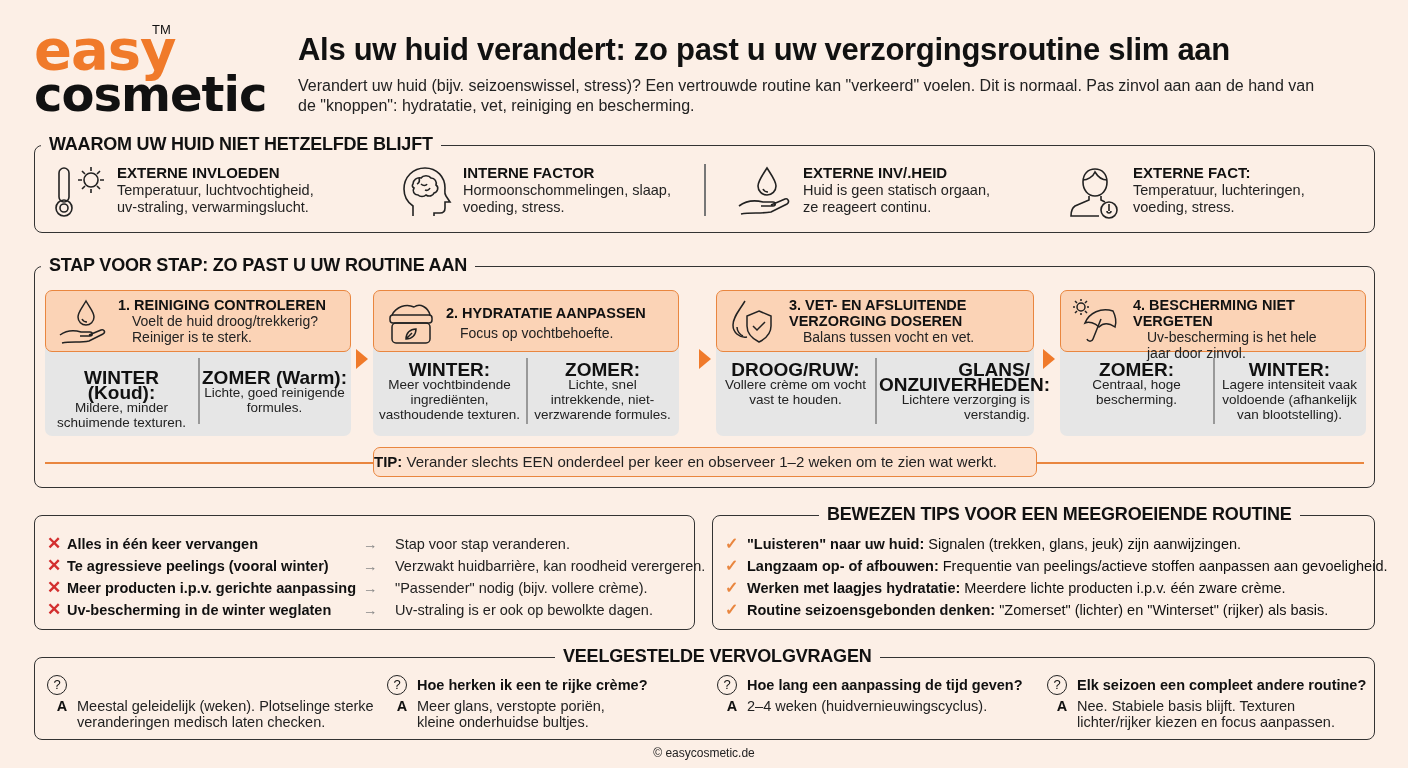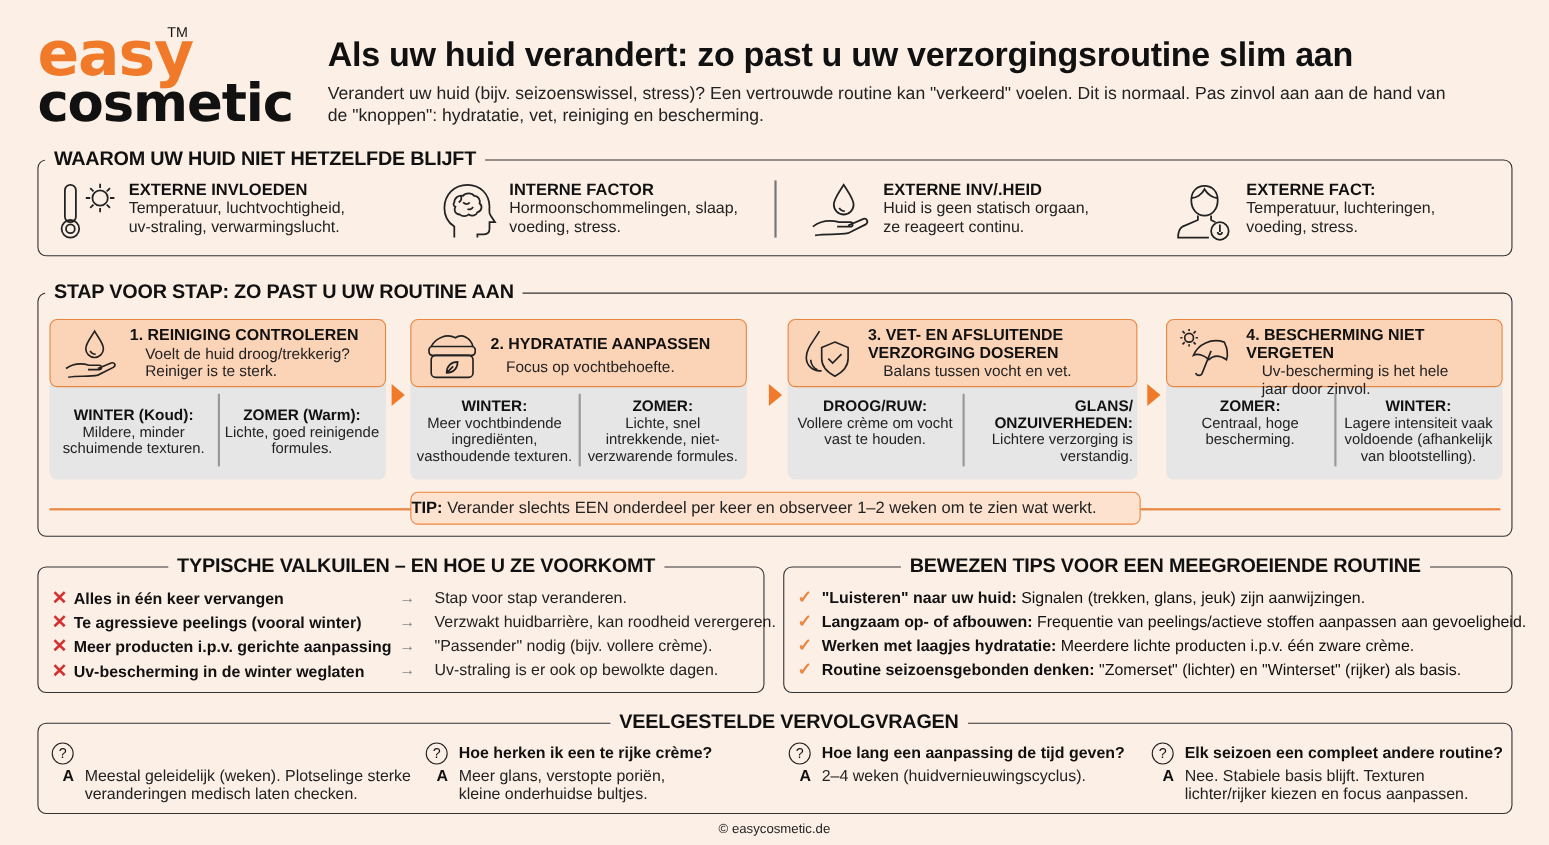"WINTER (Koud):" .step .col b { font-size: 14px -> 19px }
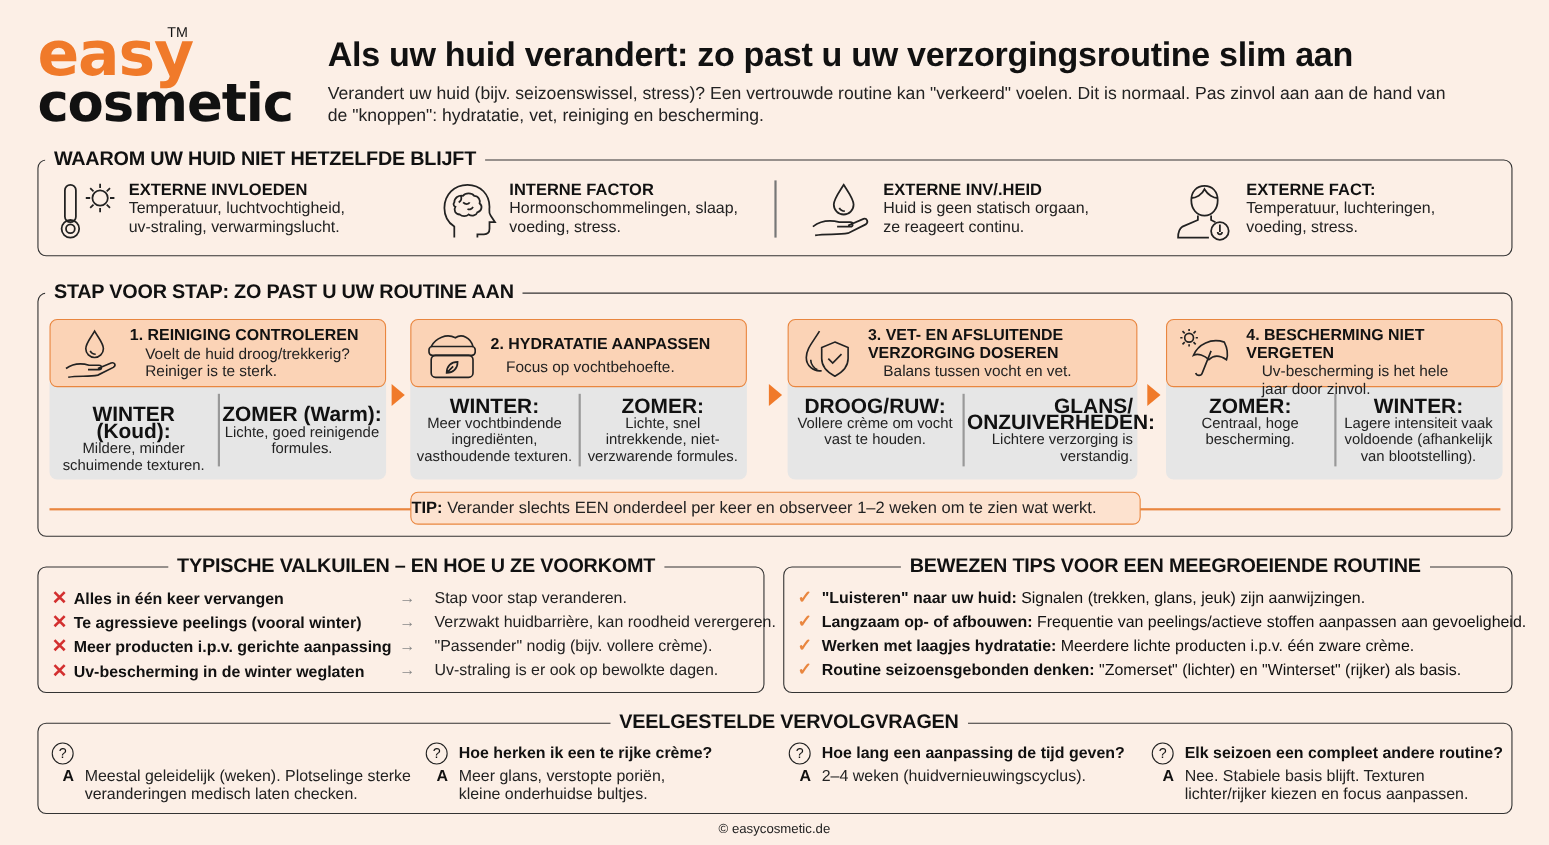"TYPISCHE VALKUILEN – EN HOE" div.sec-title { html: <div>TYPISCHE VALKUILEN – EN HOE U ZE VOORKOMT</div> -> none }
